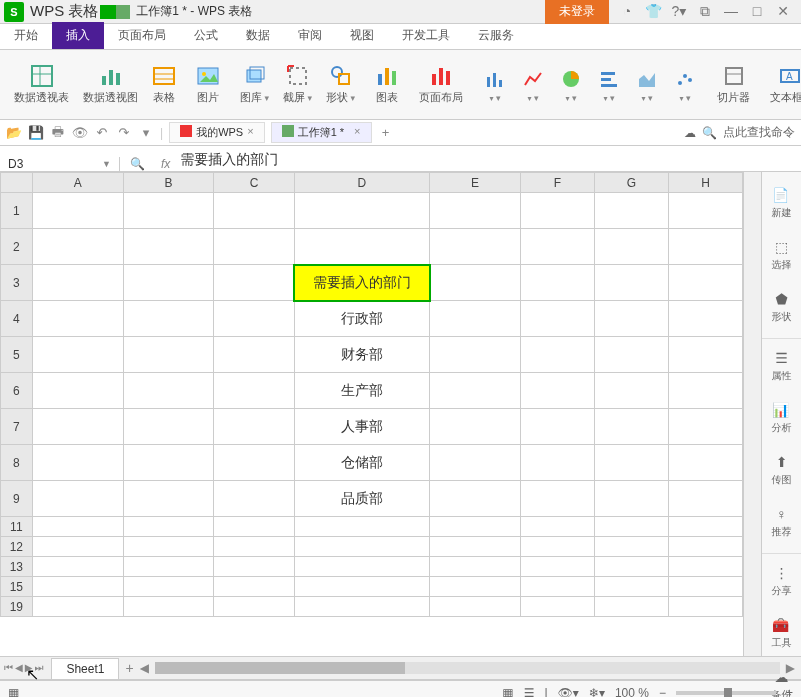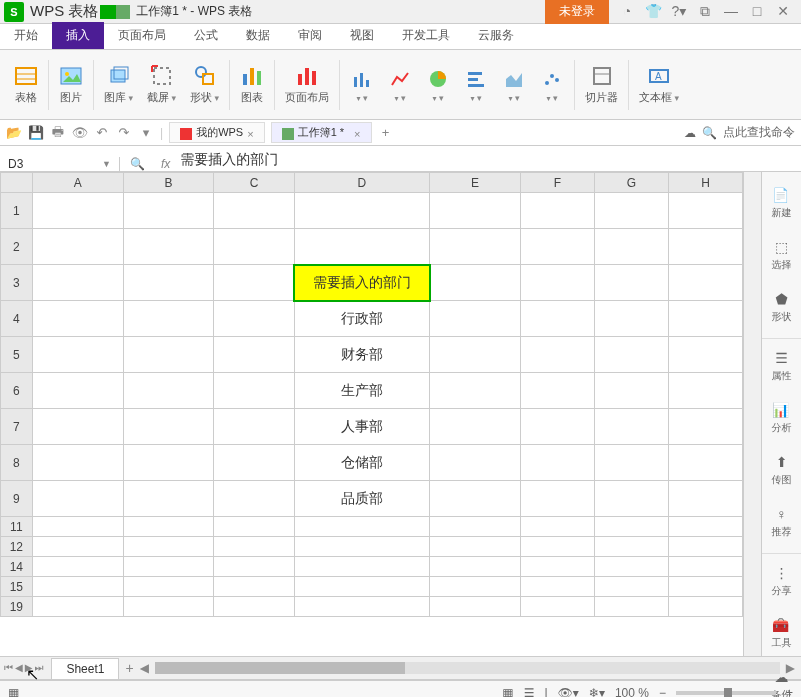"数据透视表" div.rgroup { html: none -> <div> <div> <svg> <rect></rect> <line></line> <line></line> </svg> </div> <div>数据透视表</div> </div> }
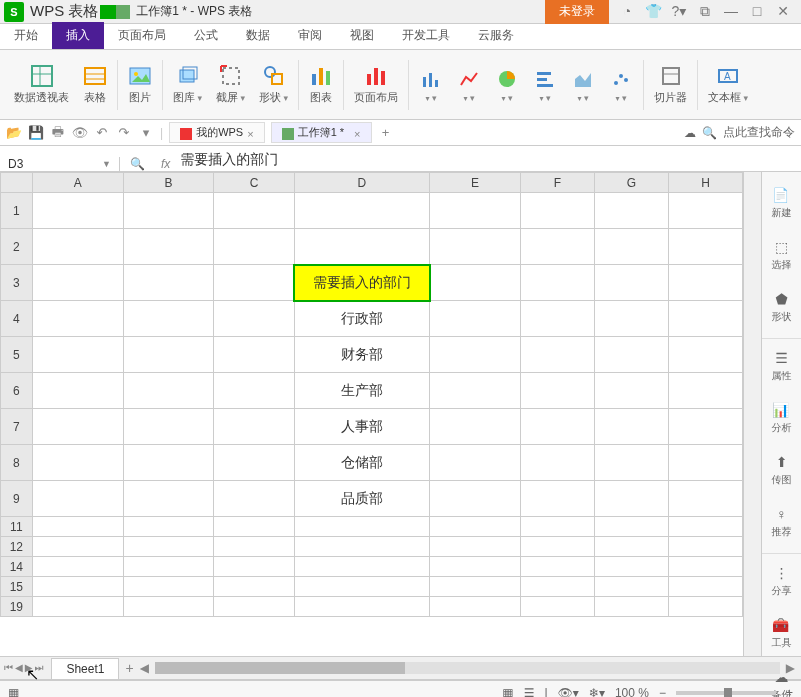"数据透视图" div.rgroup { html: none -> <div> <div> <svg> <rect></rect> <rect></rect> <rect></rect> </svg> </div> <div>数据透视图</div> </div> }
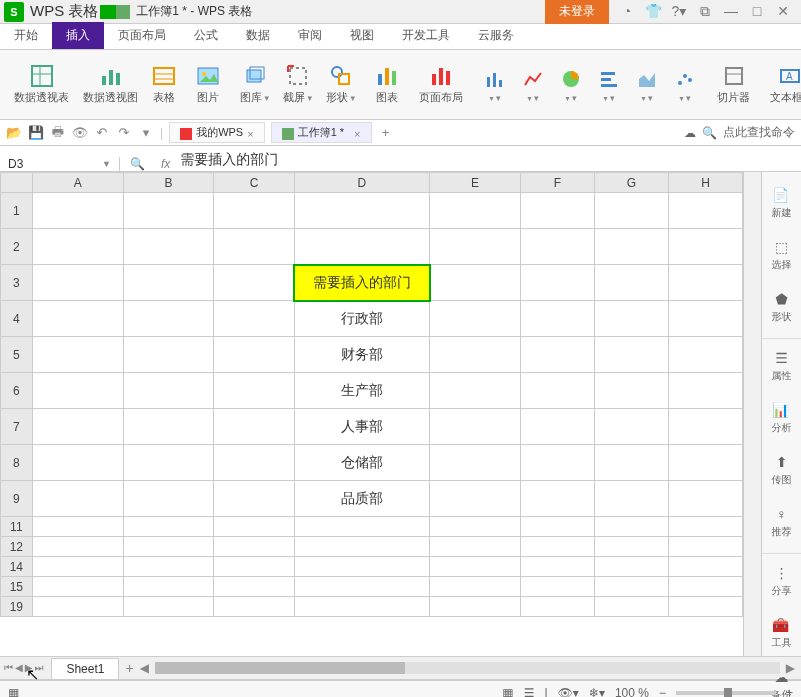"我的WPS" .wps-tab { align-items: flex-end -> flex-start }
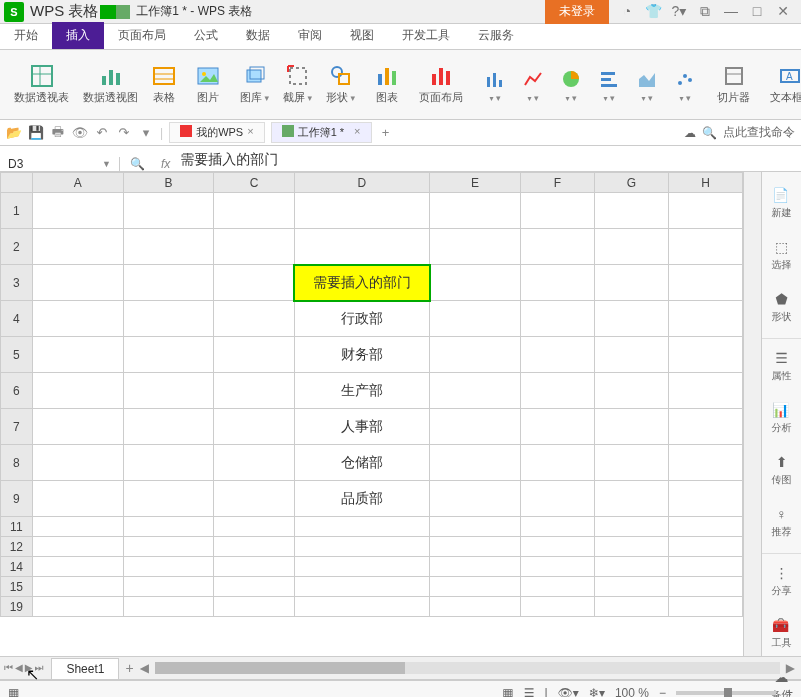"13" tr.short { html: none -> <tr> <th>13</th> <td></td> <td></td> <td></td> <td></td> <td></td> <td></td> <td></td> <td></td> </tr> }
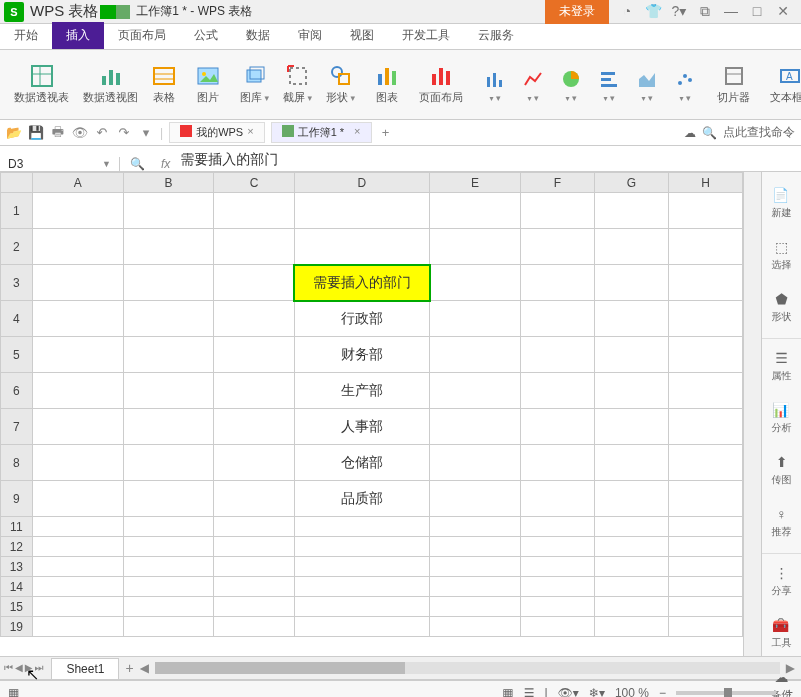"14" tr.short { html: <tr> <th>14</th> <td></td> <td></td> <td></td> <td></td> <td></td> <td></td> <td></td> <td></td> </tr> -> none }
